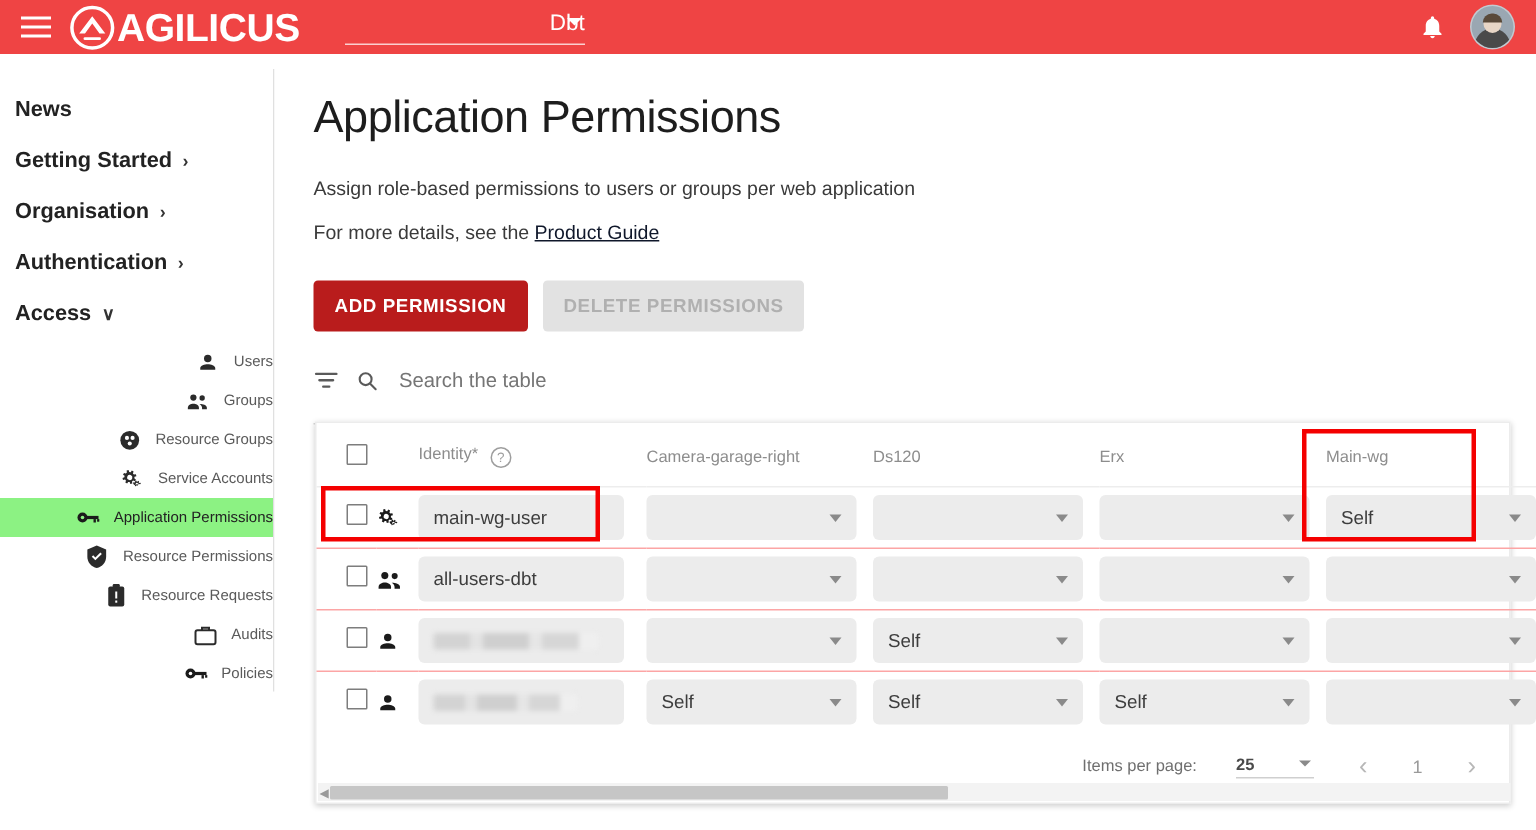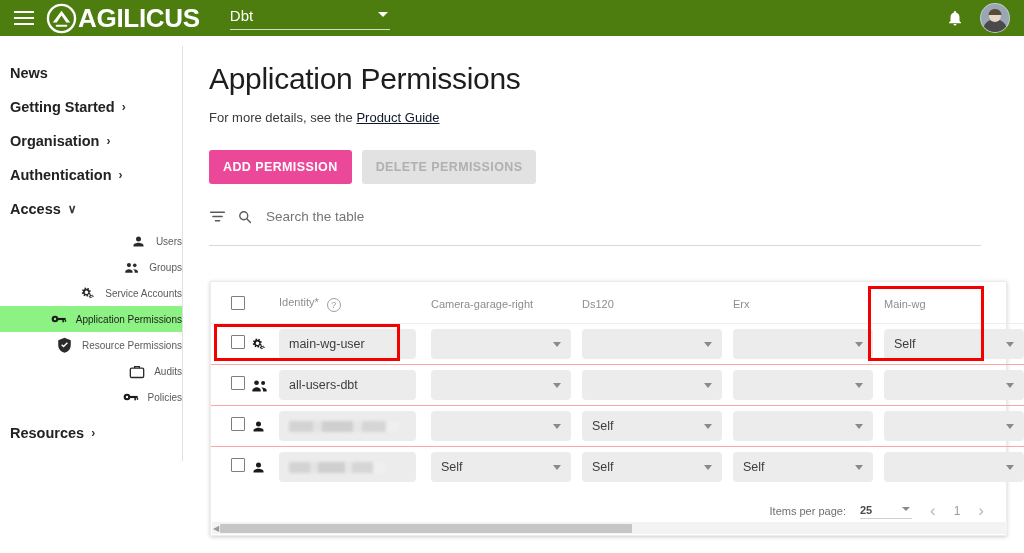"AGILICUS" .topbar { background: #4d7c0f -> #ef4444; text-align: none -> right }
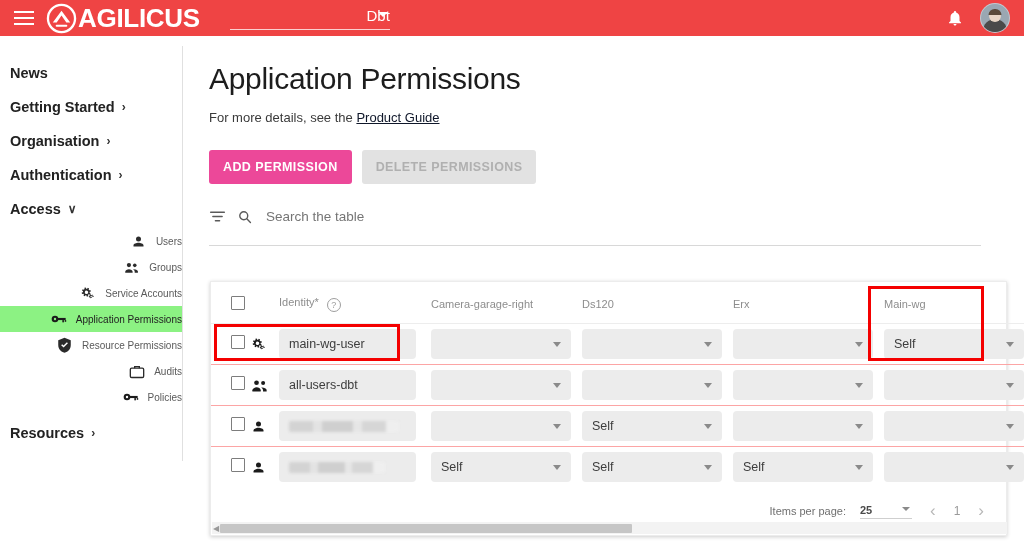"Assign role-based permissions to users" div.page-sub { html: none -> <div>Assign role-based permissions to users or groups per web application</div> }
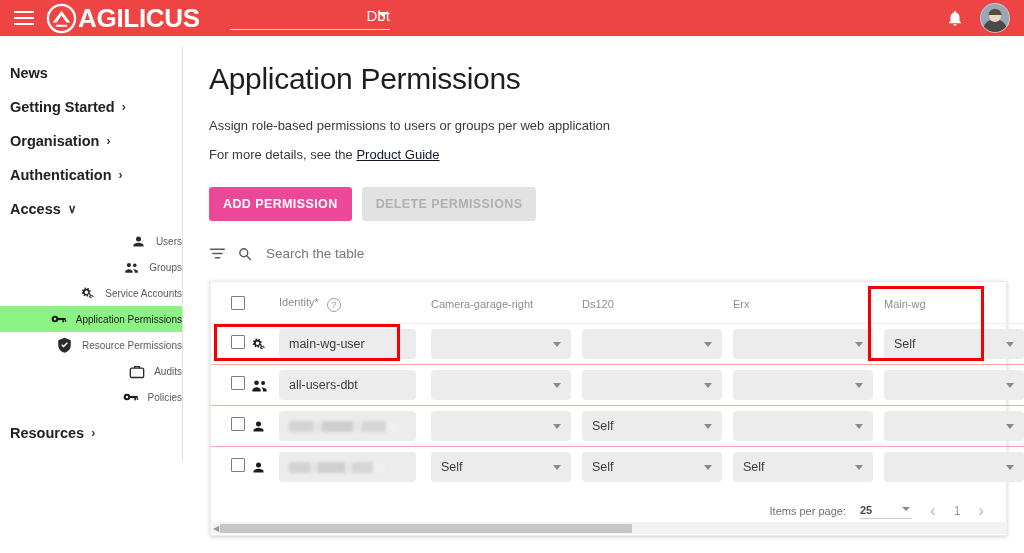"ADD PERMISSION" .btn-primary { background: #ec4899 -> #b91c1c }
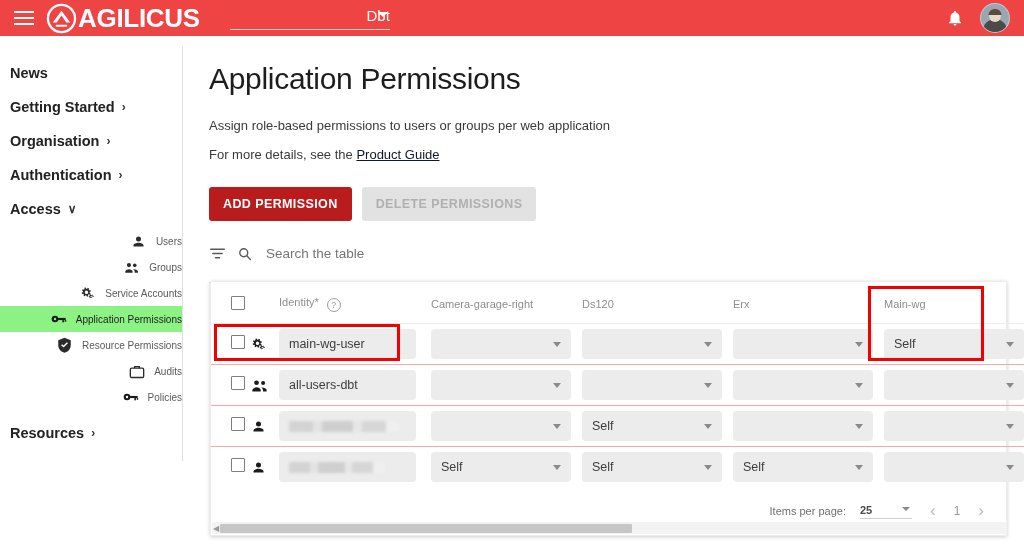"Resource Groups" div.sub-item { html: none -> <div> <span> <svg> <circle></circle> <circle></circle> <circle></circle> <circle></circle> </svg> </span> <span>Resource Groups</span> </div> }
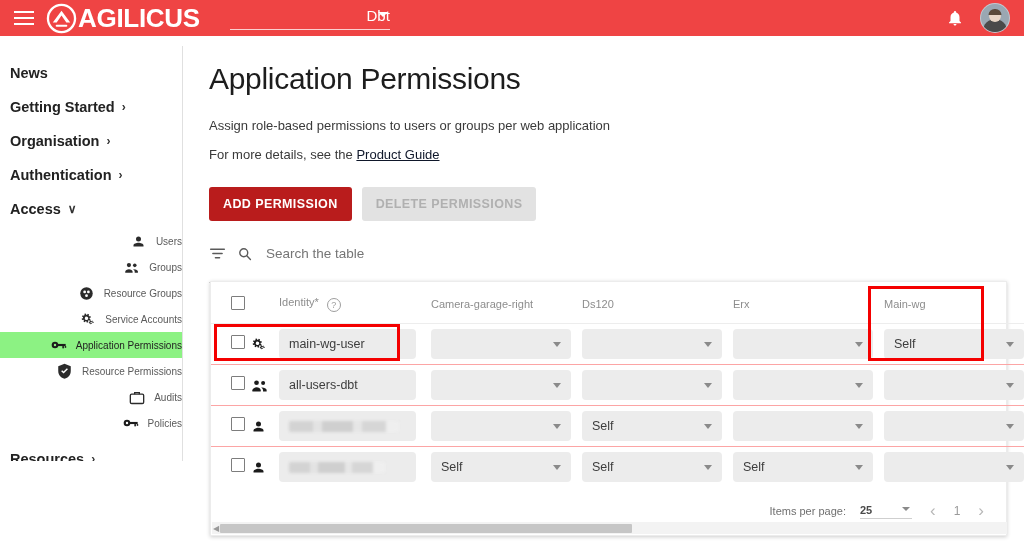"Resource Requests" div.sub-item { html: none -> <div> <span> <svg> <rect></rect> <rect></rect> <rect></rect> <rect></rect> </svg> </span> <span>Resource Requests</span> </div> }
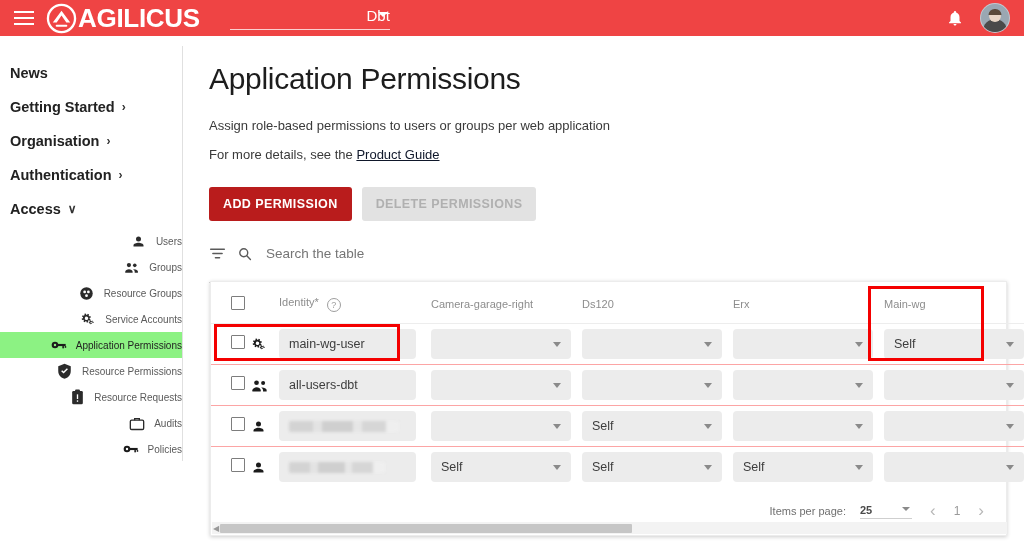"Items per page:" .paginator { gap: 4px -> 16px }
